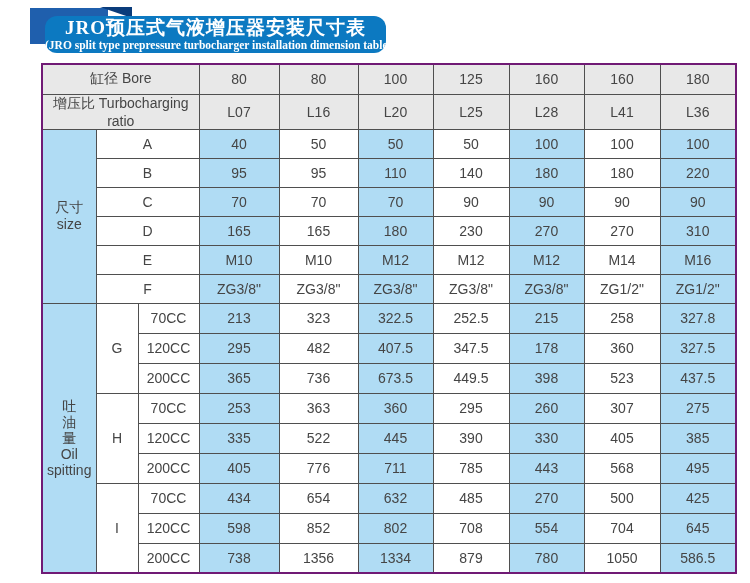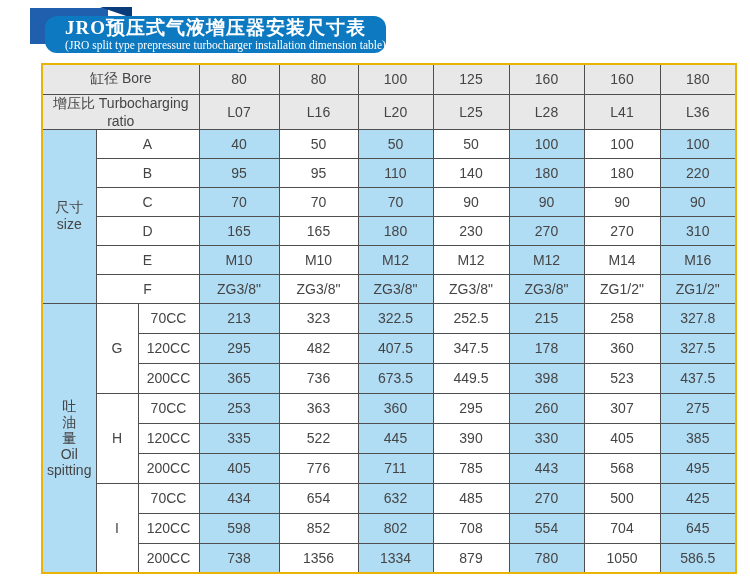"(JRO split type prepressure turbocharger" .banner-subtitle { font-weight: normal -> bold; margin-left: 20px -> none }
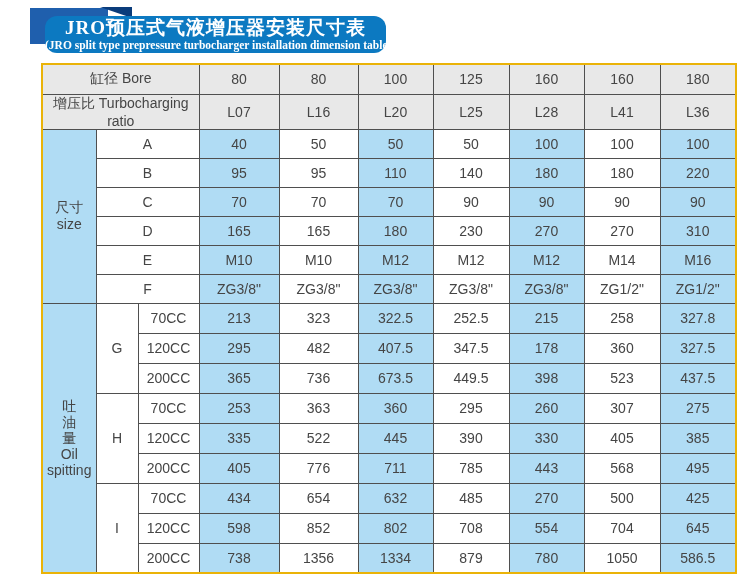"缸径 Bore" table.dim { border: 2px solid #eab308 -> 2px solid #701a75 }
